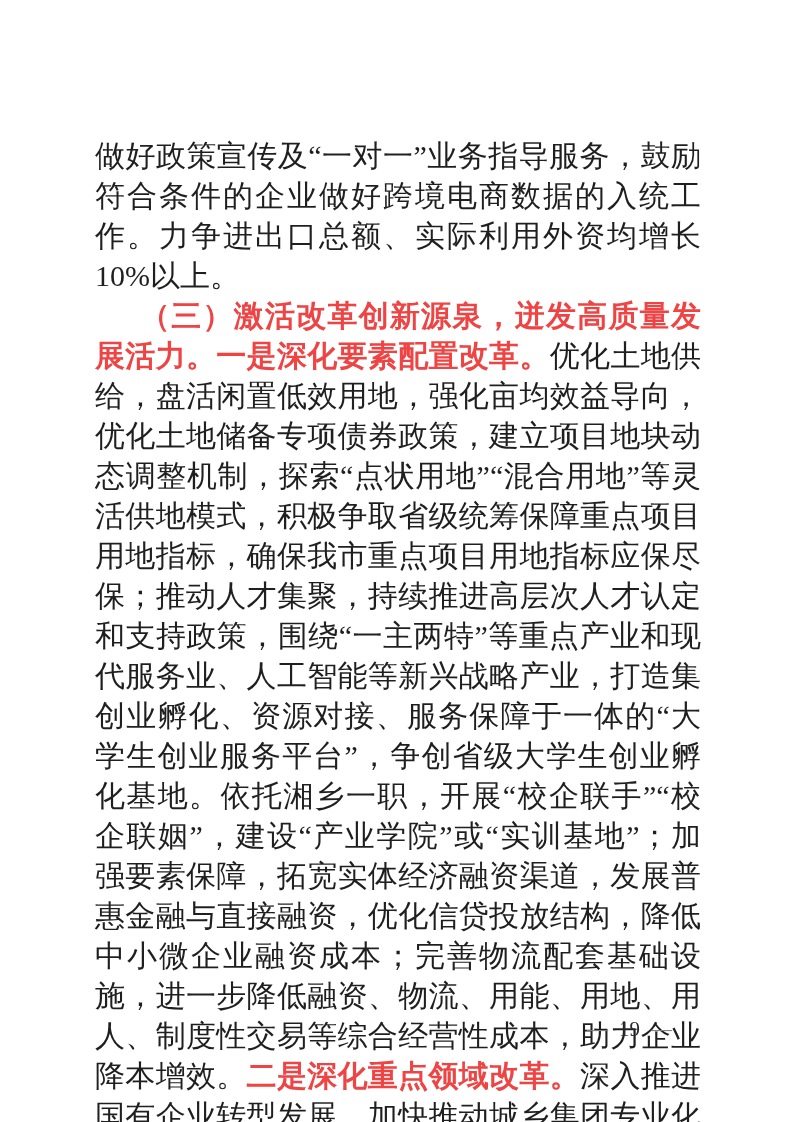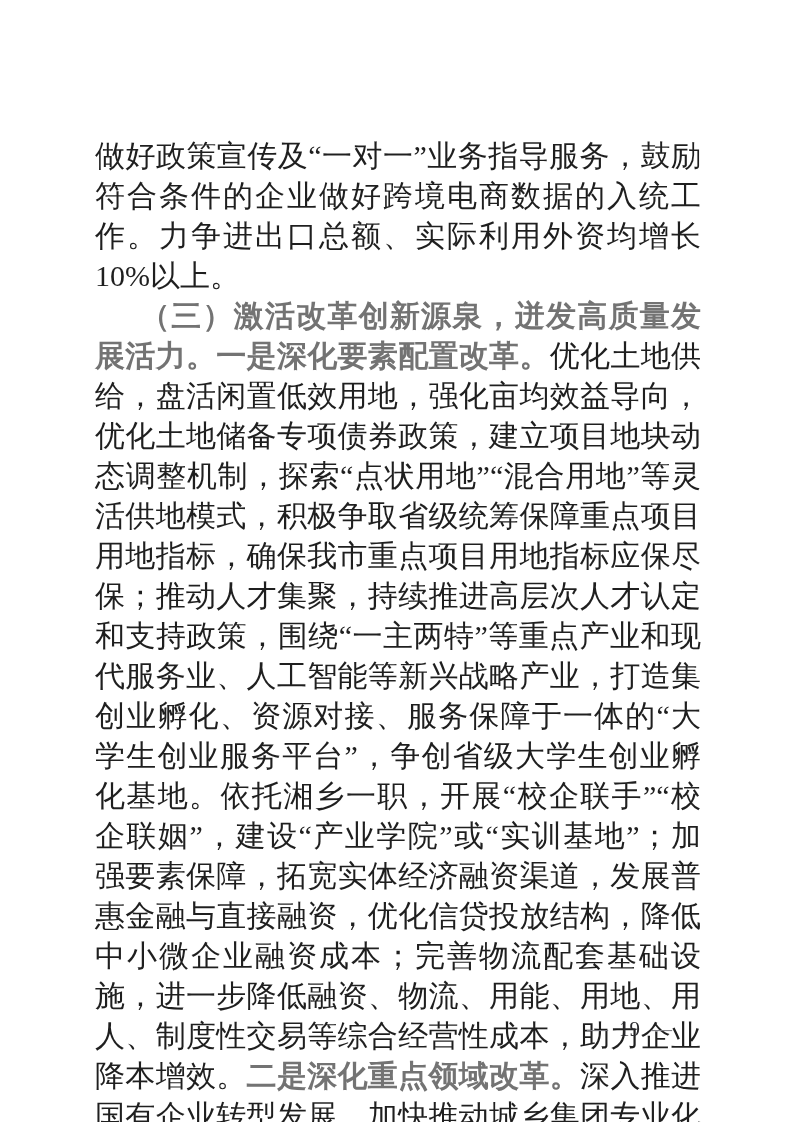"（三）激活改革创新源泉，迸发高质量发展活力。一是深化要素配置改革。" .seg-bold { color: #737373 -> #ef4444 }
